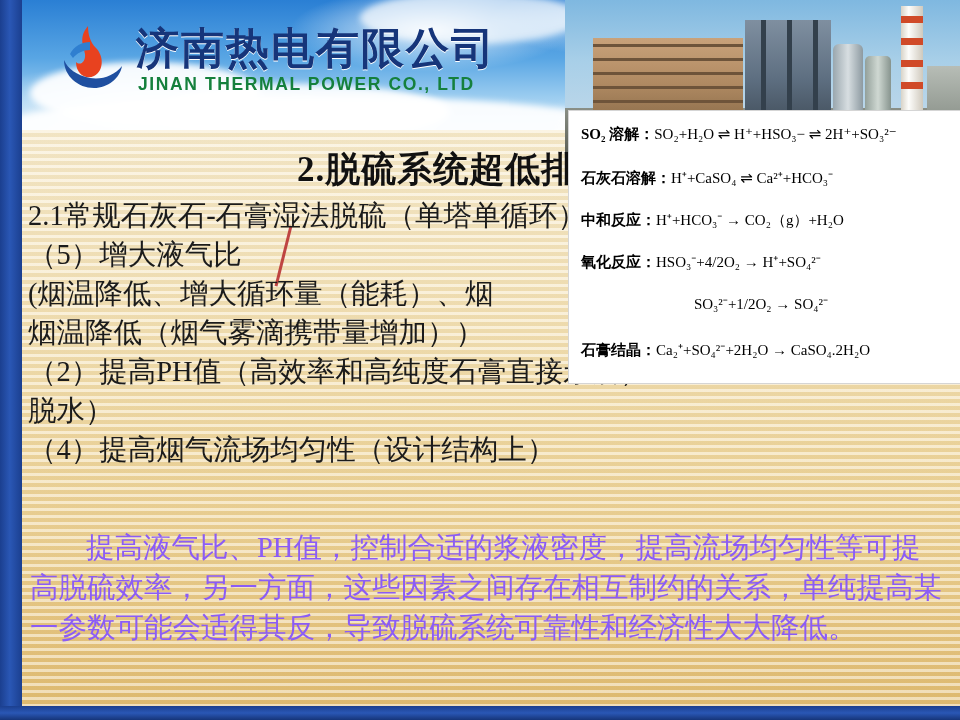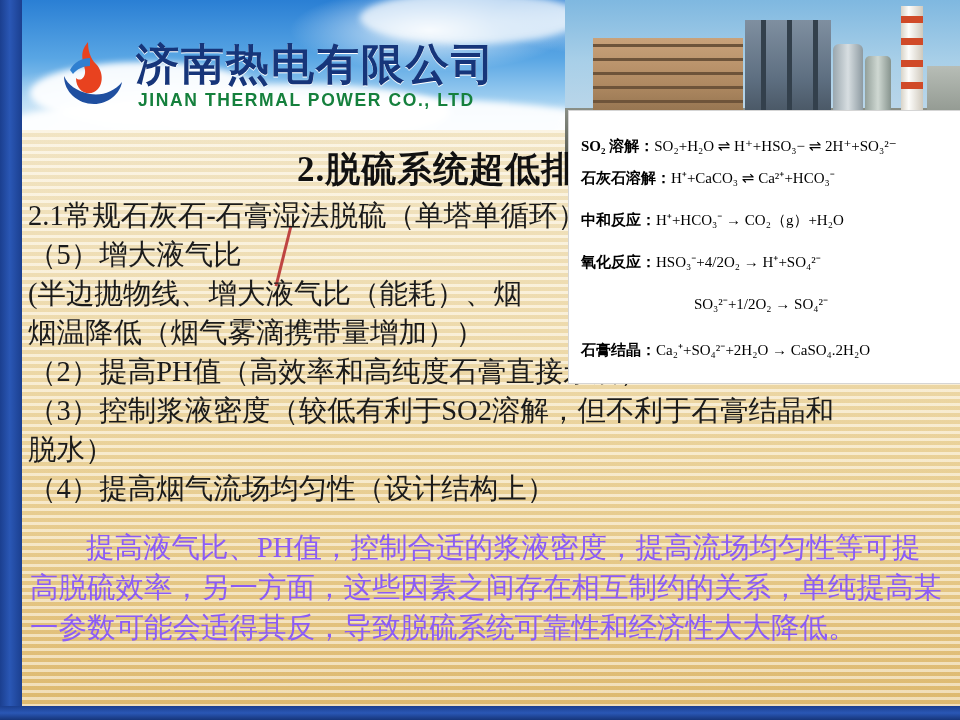"济南热电有限公司" .logo-wrap { top: 40px -> 24px }
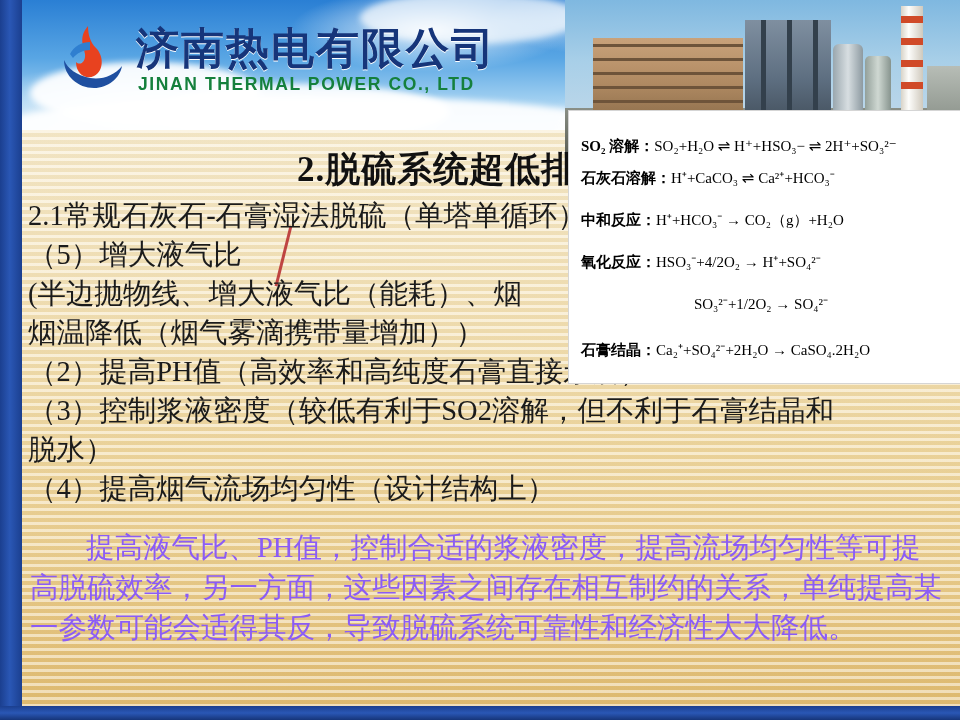"SO₂ 溶解：SO₂+H₂O ⇌ H⁺+HSO₃− ⇌" div.chem-row { margin-top: 12px -> none }
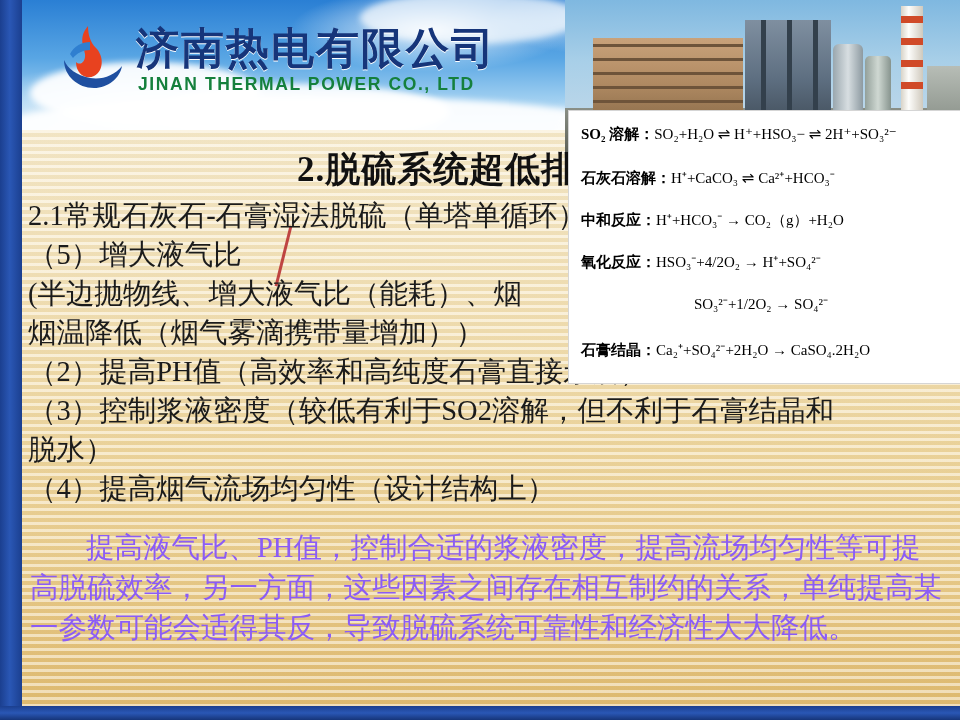"H⁺+CaCO₃ ⇌ Ca²⁺+HCO₃⁻" span { text: +CaCO₃ -> +CaSO₄ }
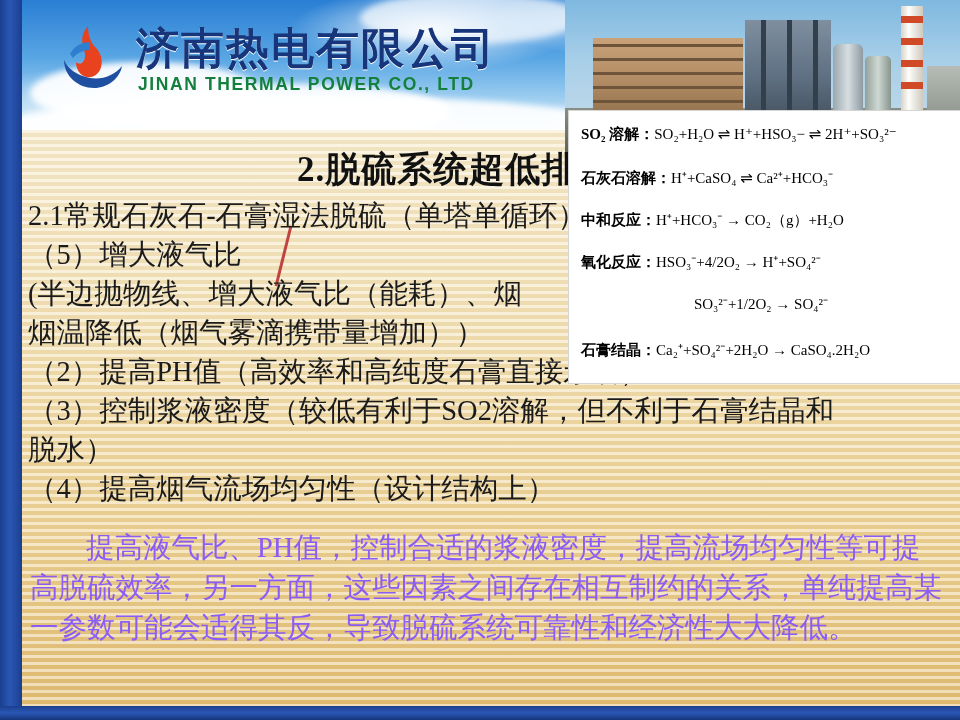"(半边抛物线、增大液气比（能耗）、烟" div.ln { text: 半边抛物线、增大液气比 -> 烟温降低、增大循环量 }
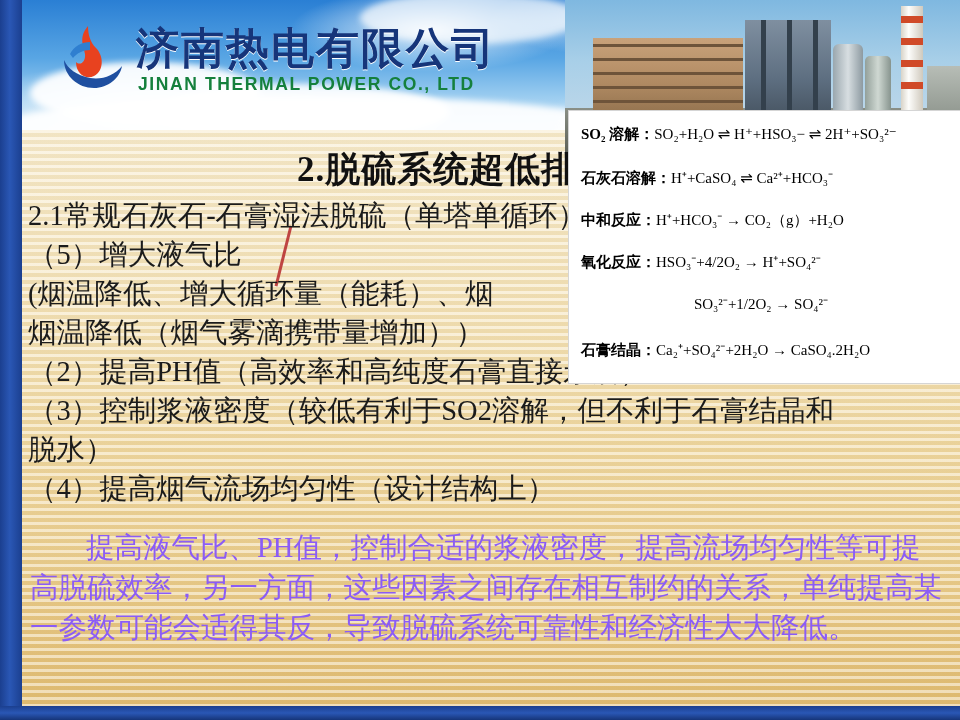"（3）控制浆液密度（较低有利于SO2溶解，但不利于石膏结晶和" div.ln { html: <div>（3）控制浆液密度（较低有利于SO2溶解，但不利于石膏结晶和</div> -> none }
